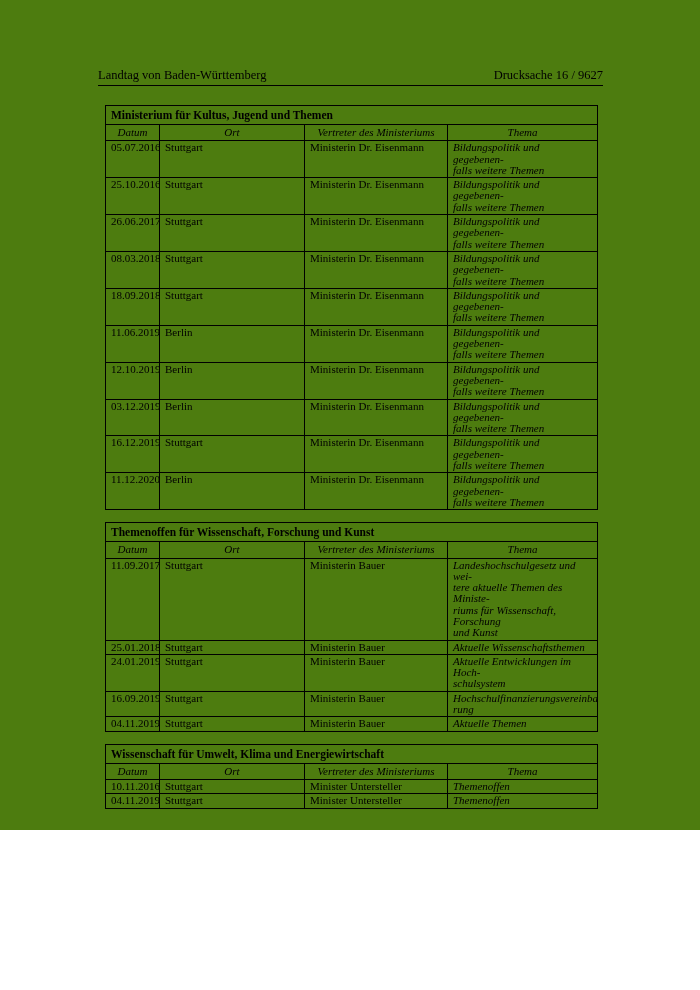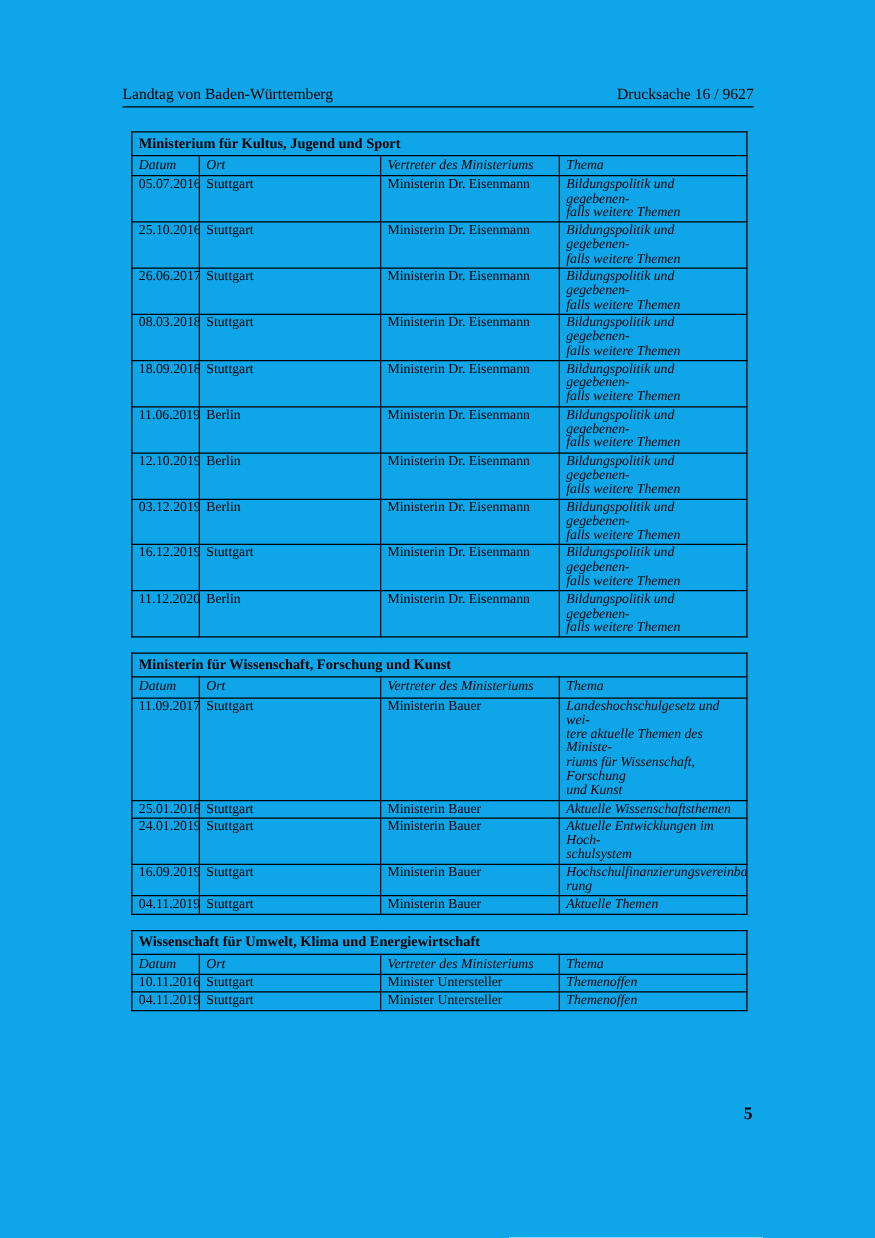"Landtag von Baden-Württemberg" .page { background: #0ea5e9 -> #4d7c0f; height: 990px -> 830px }
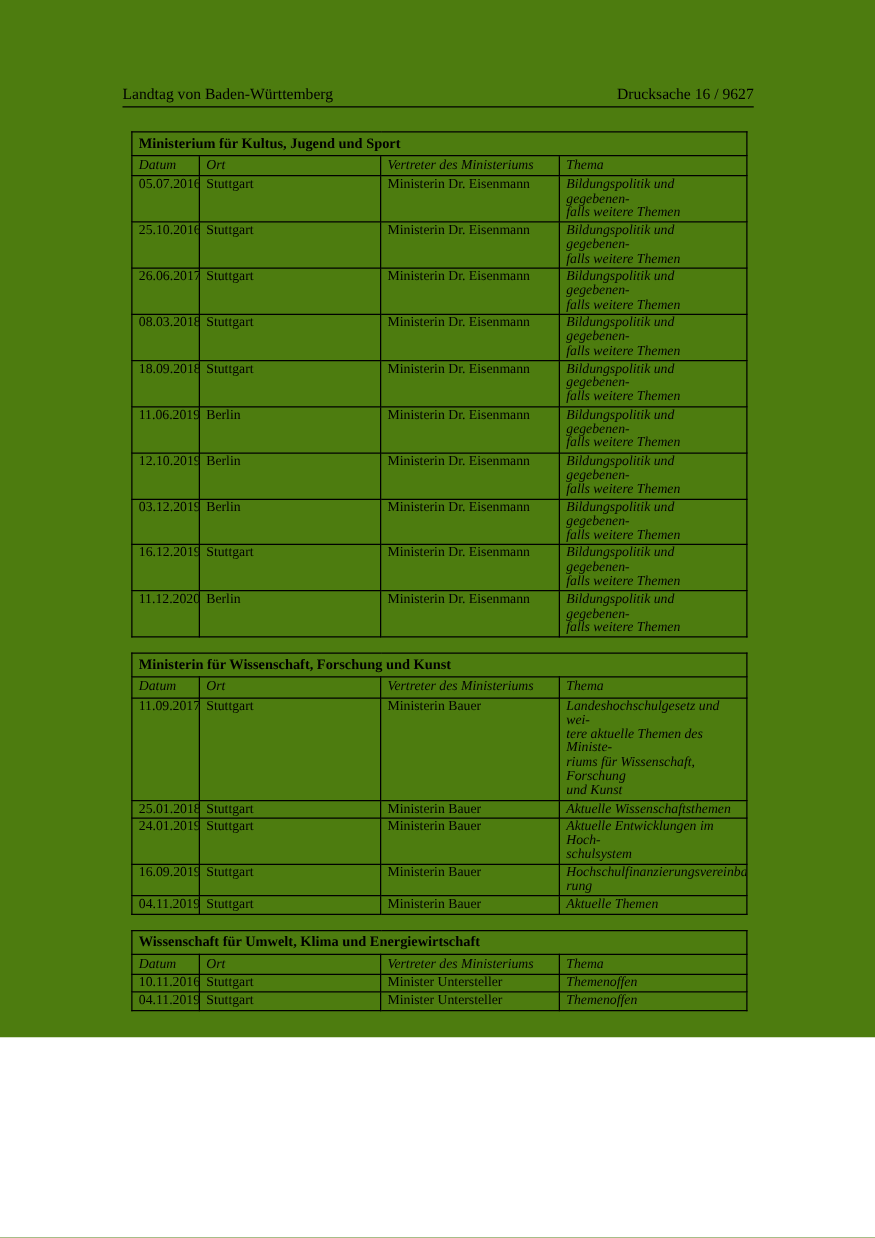"Ministerium für Kultus, Jugend und" th { text: Sport -> Themen }
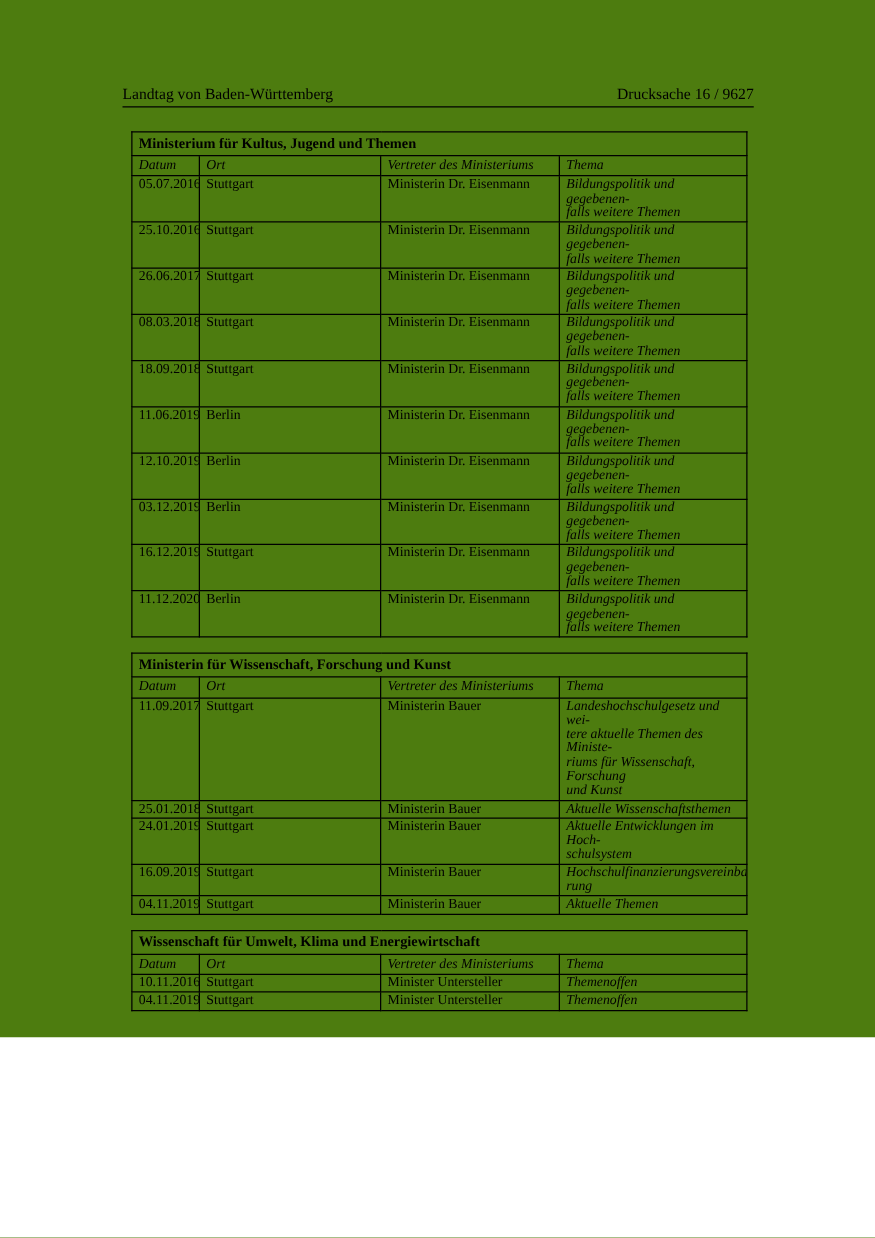"Datum" tr.head-row th { text-align: none -> center }
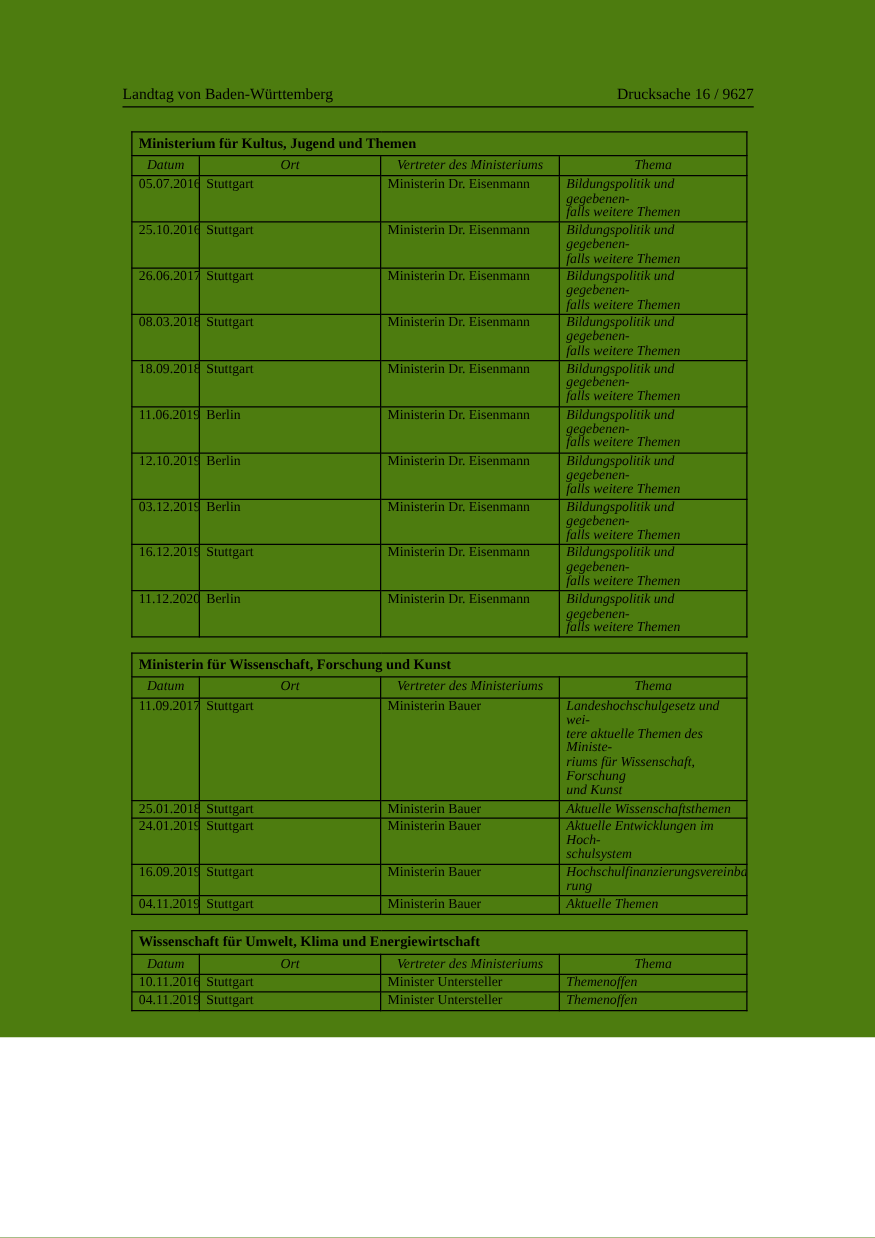"Ministerin für Wissenschaft, Forschung" th { text: Ministerin -> Themenoffen }
